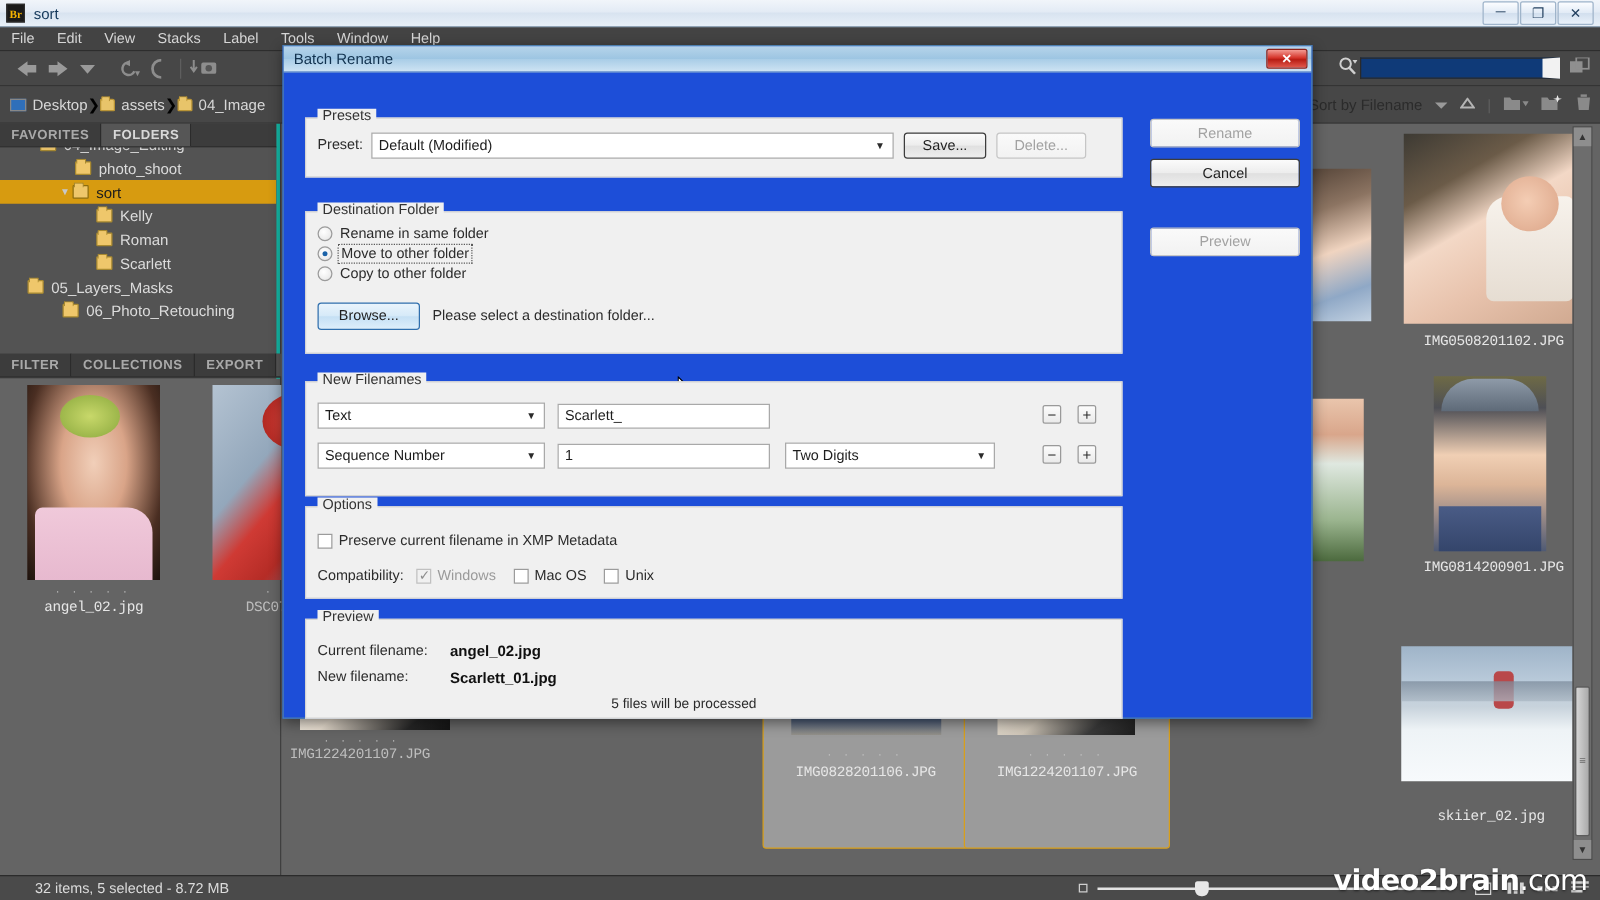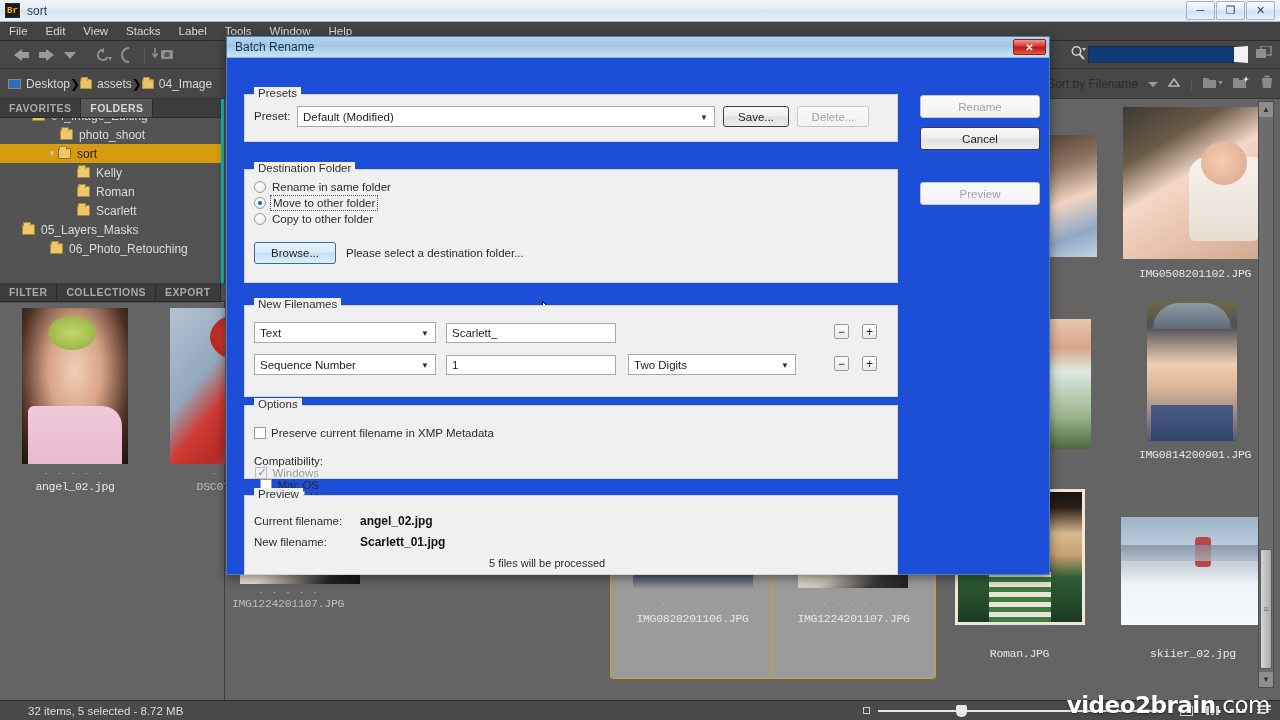"Br" .br-logo { font-family: Liberation Mono, monospace -> Liberation Serif, serif }
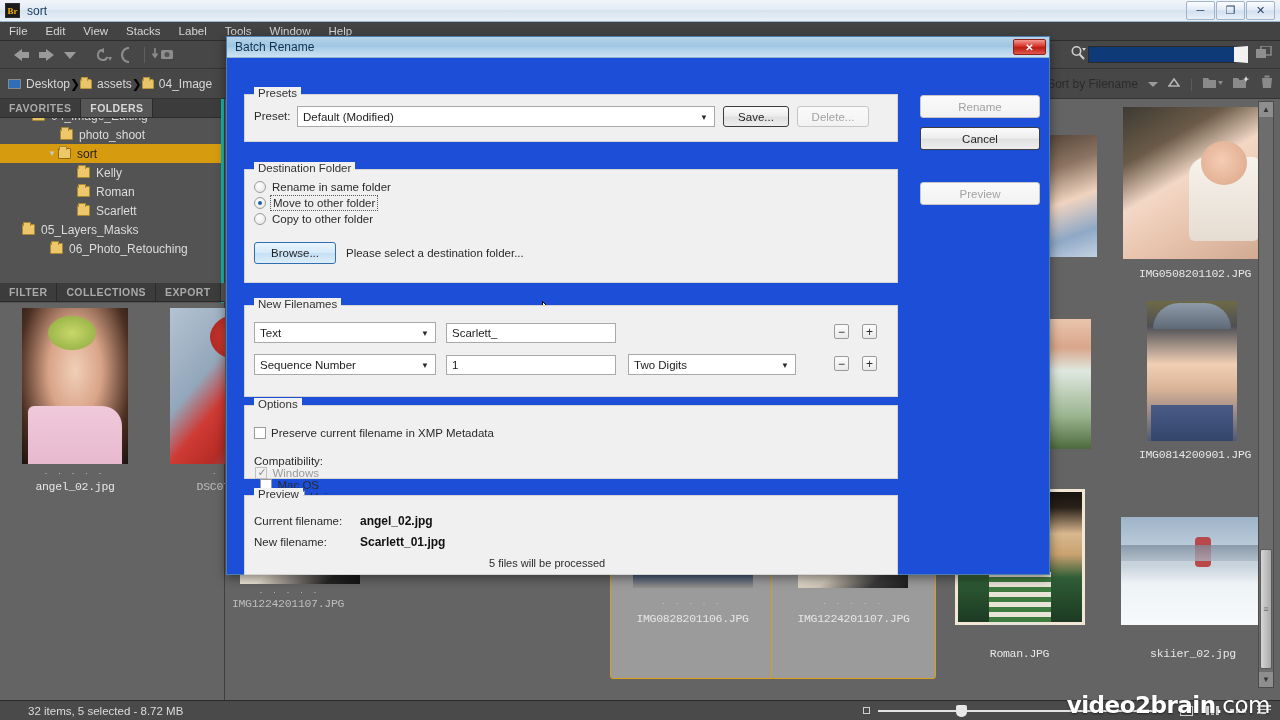"Compatibility:" div { align-items: flex-end -> center; flex-direction: column -> none }
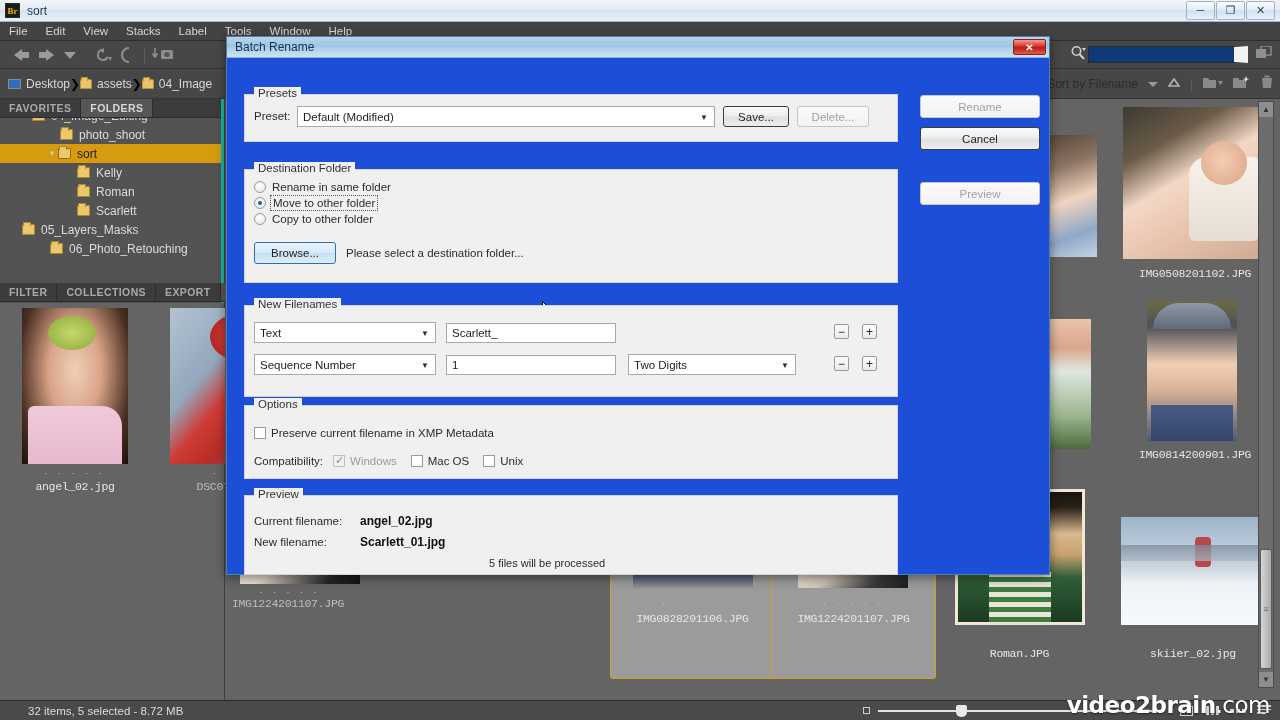"Roman.JPG" div.cell { html: <div> <div></div> <div></div> <div>Roman.JPG</div> </div> -> none }
